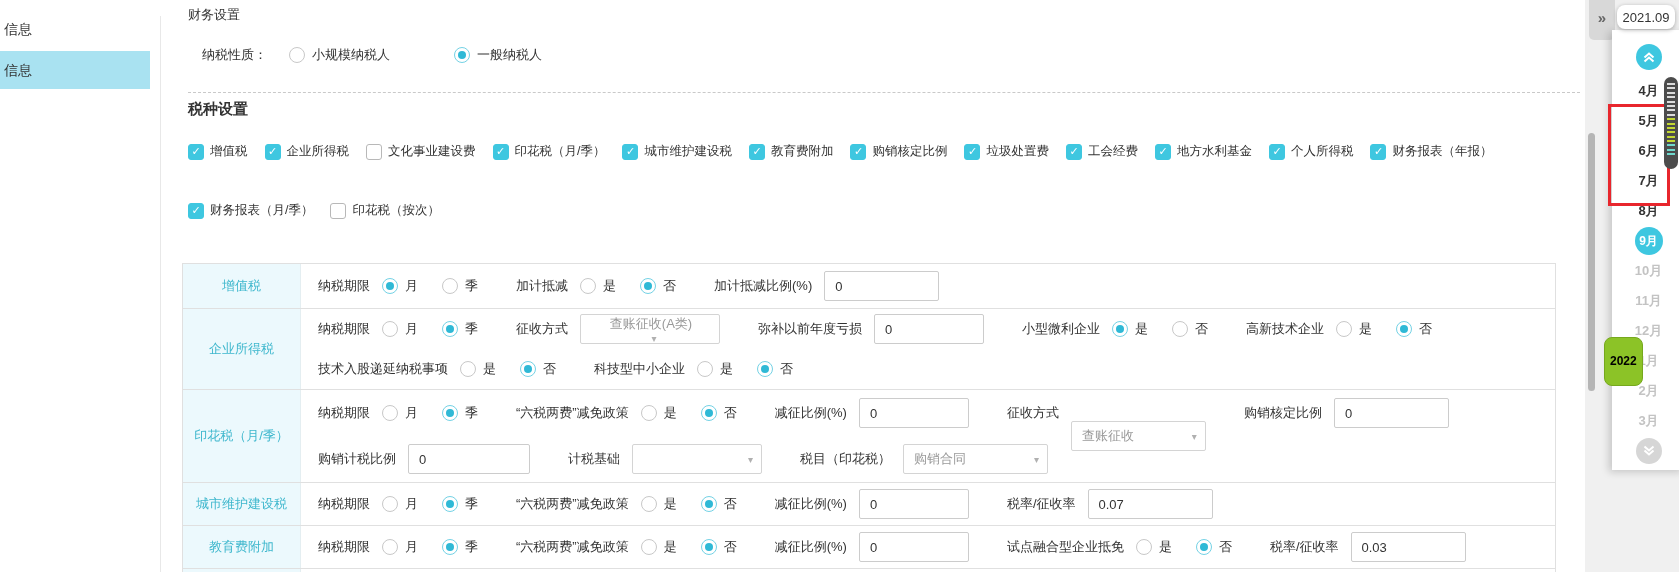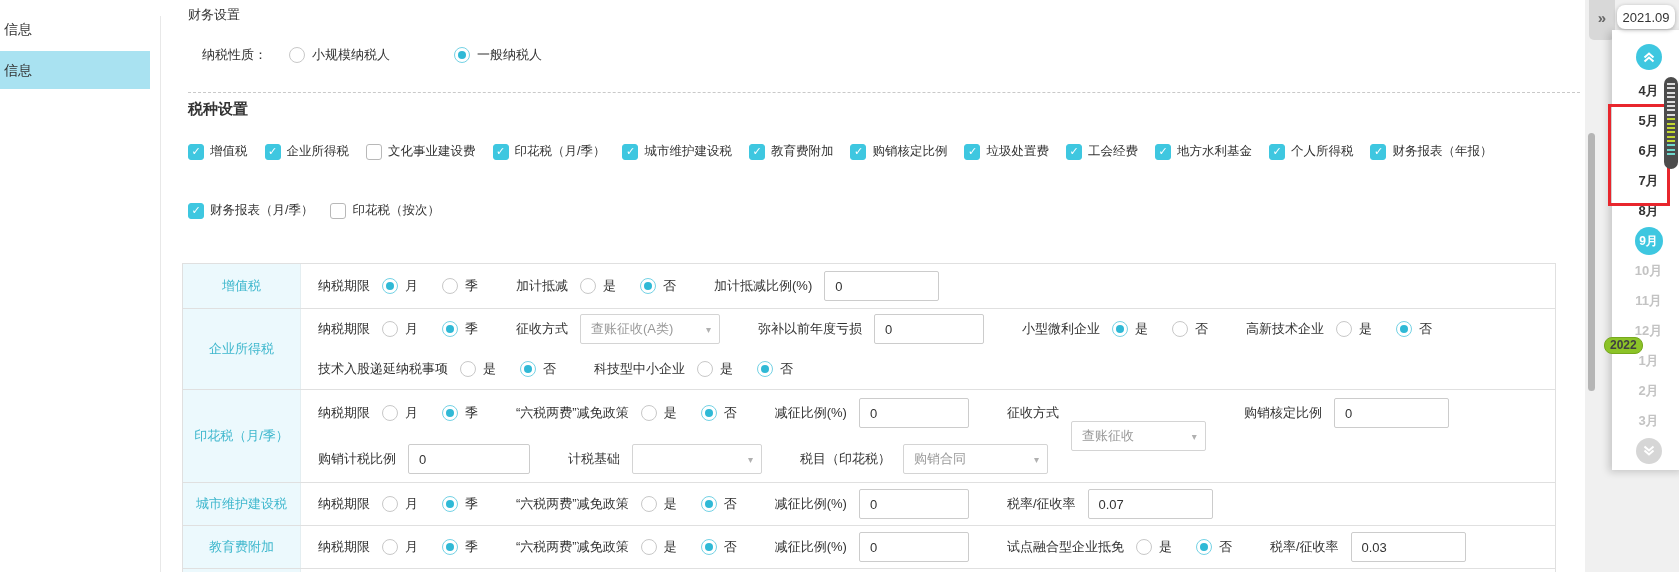"查账征收(A类)" div.select-box { flex-direction: none -> column }
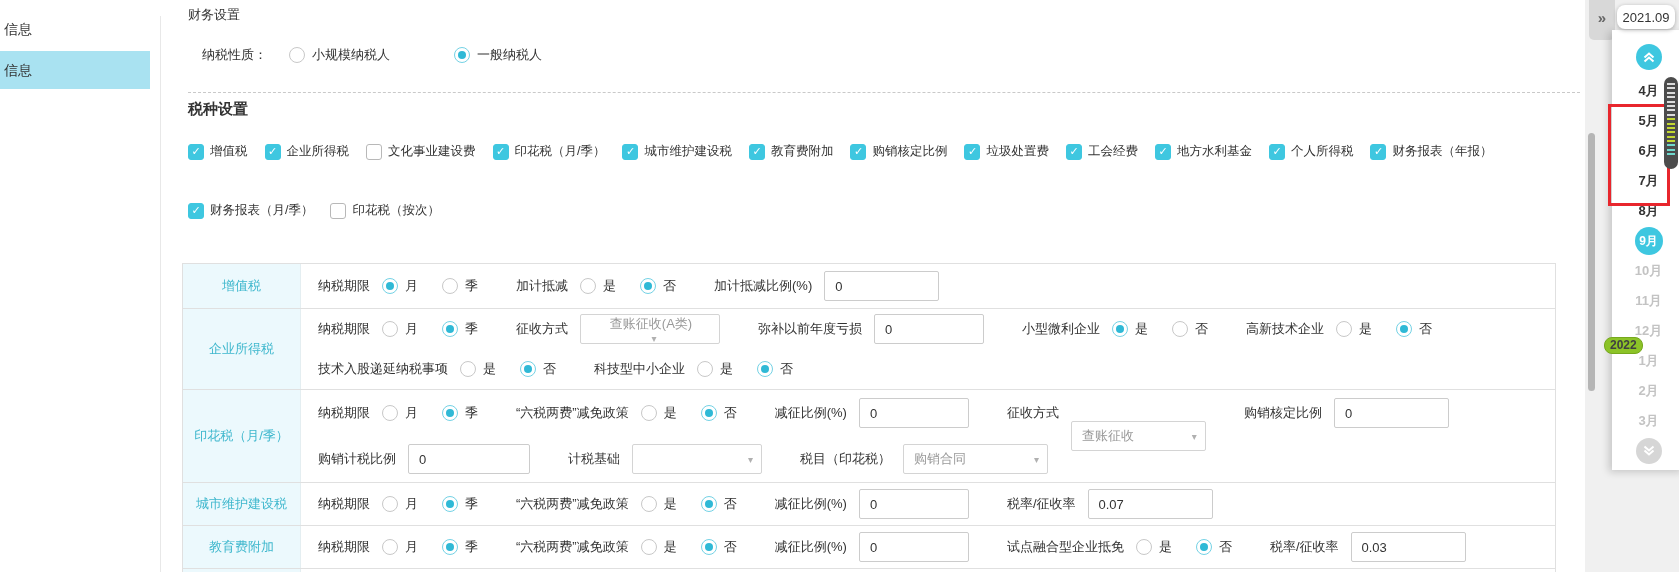"2022" .year-badge { color: #404040 -> #000000; padding: 0 5px -> 16px 5px }
